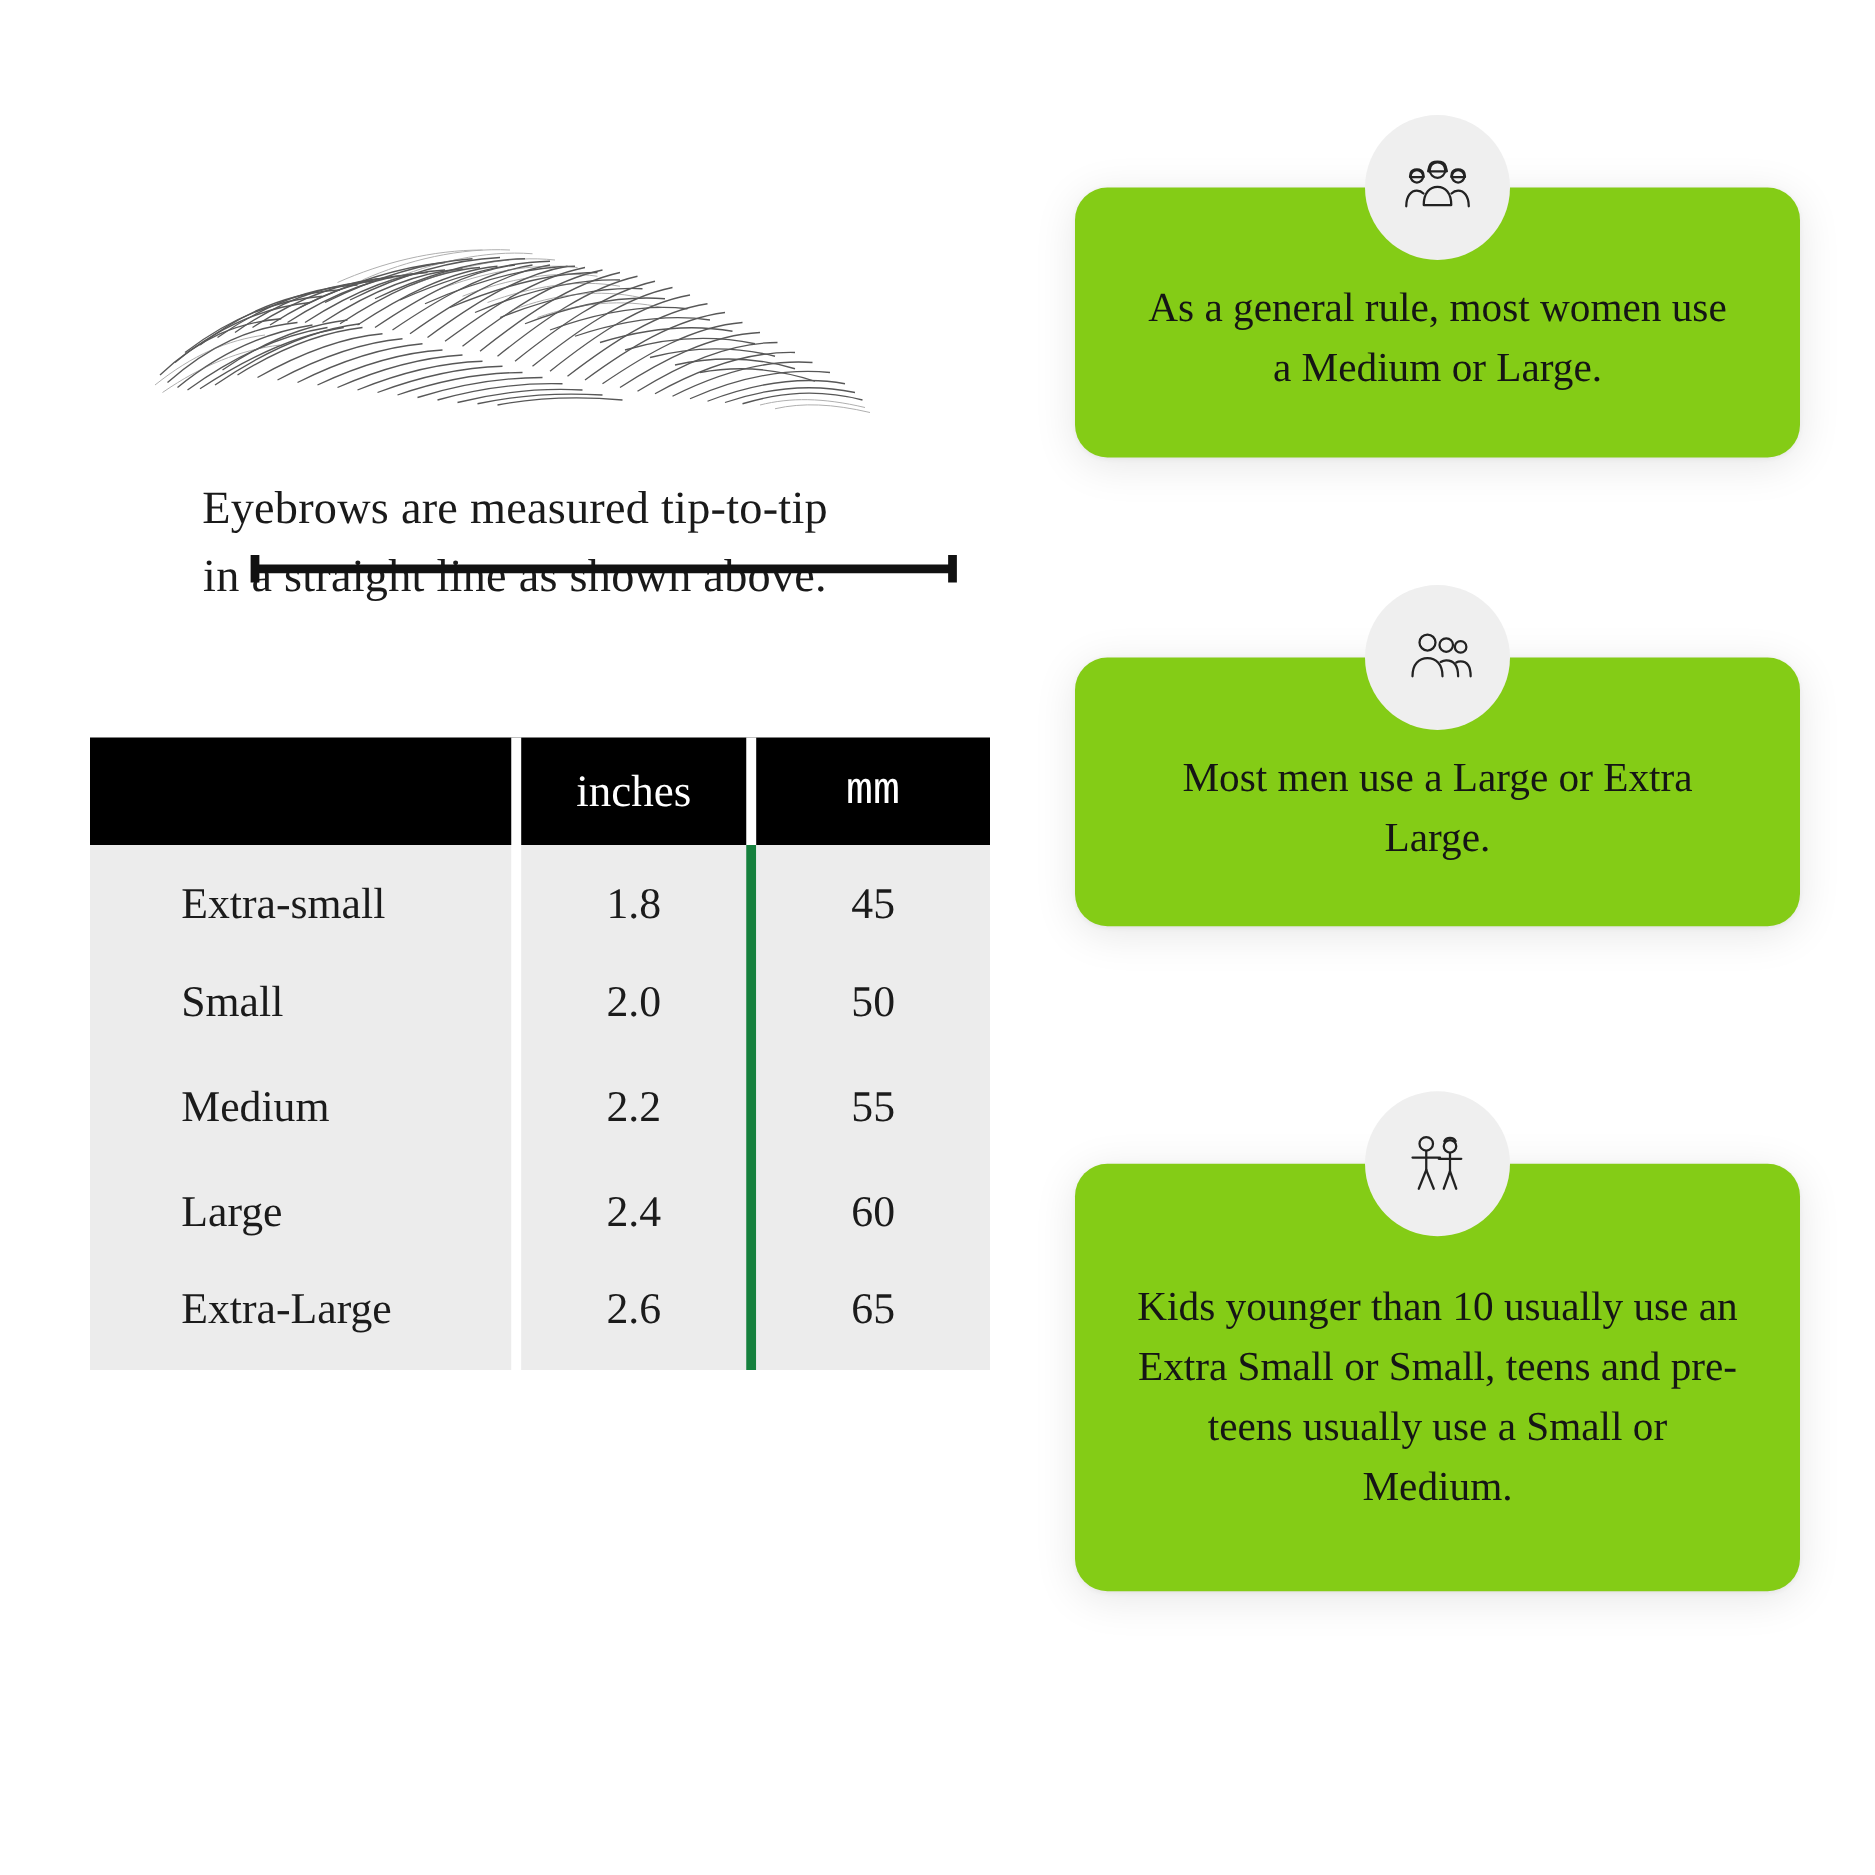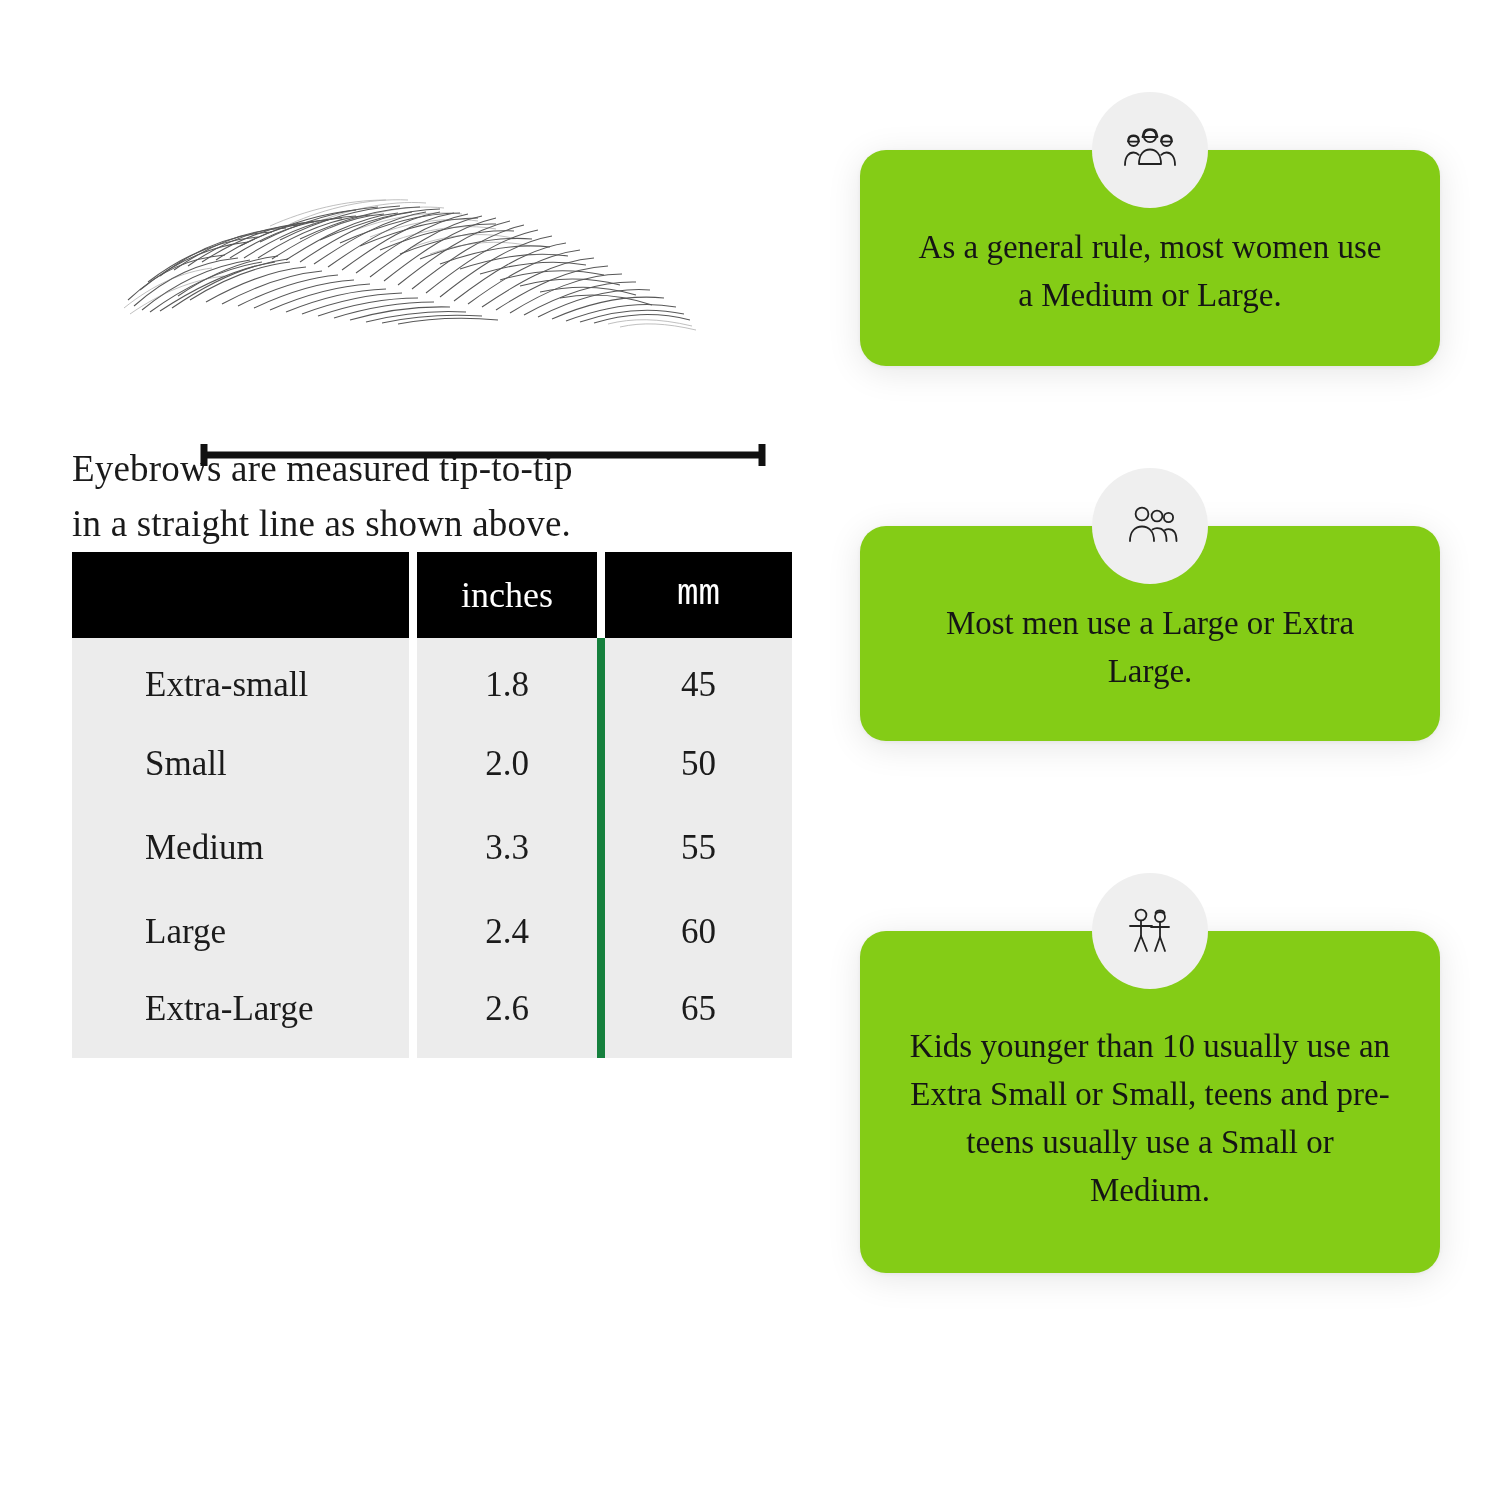"Eyebrows are measured tip-to-tip" .caption { margin-top: 62px -> none; text-align: none -> center }
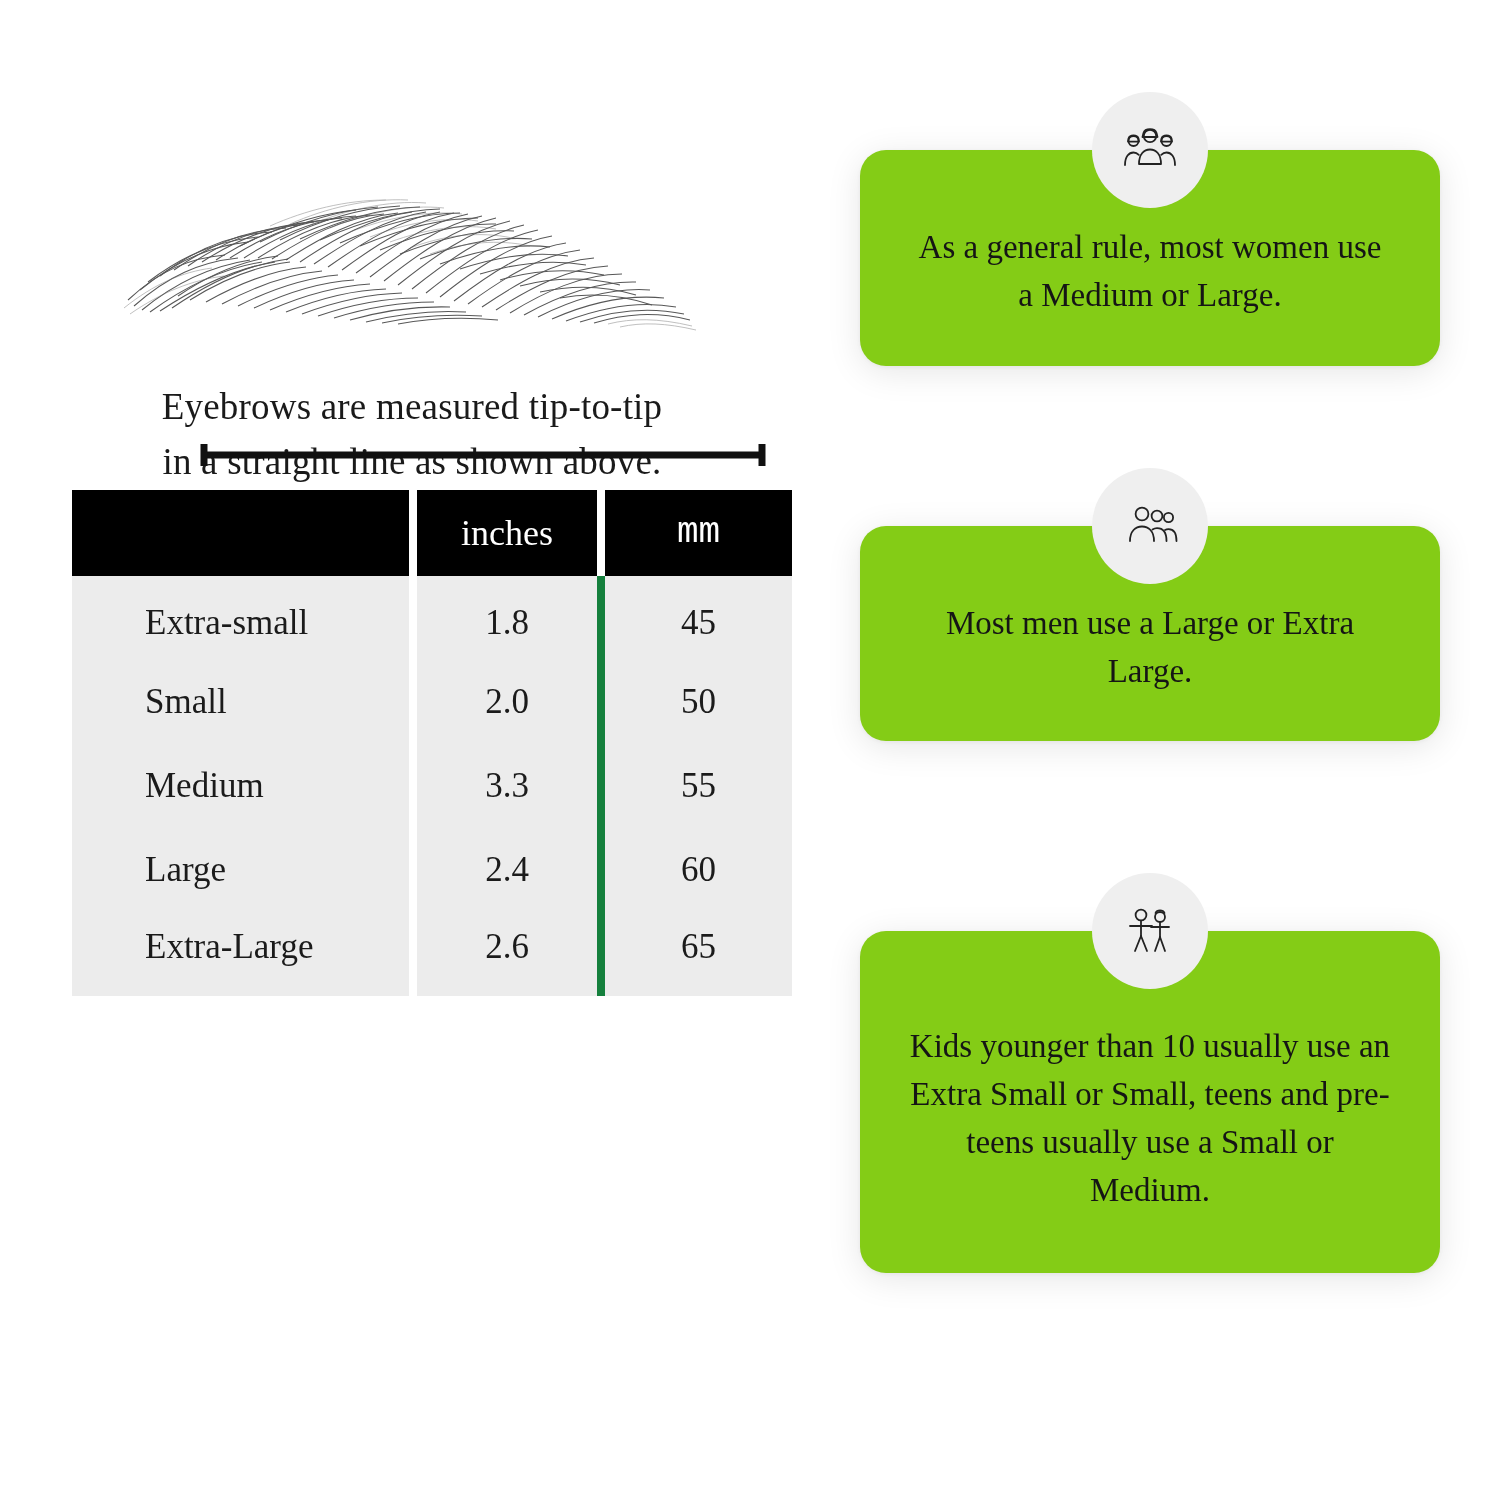"inches" .table { margin-top: none -> 100px }
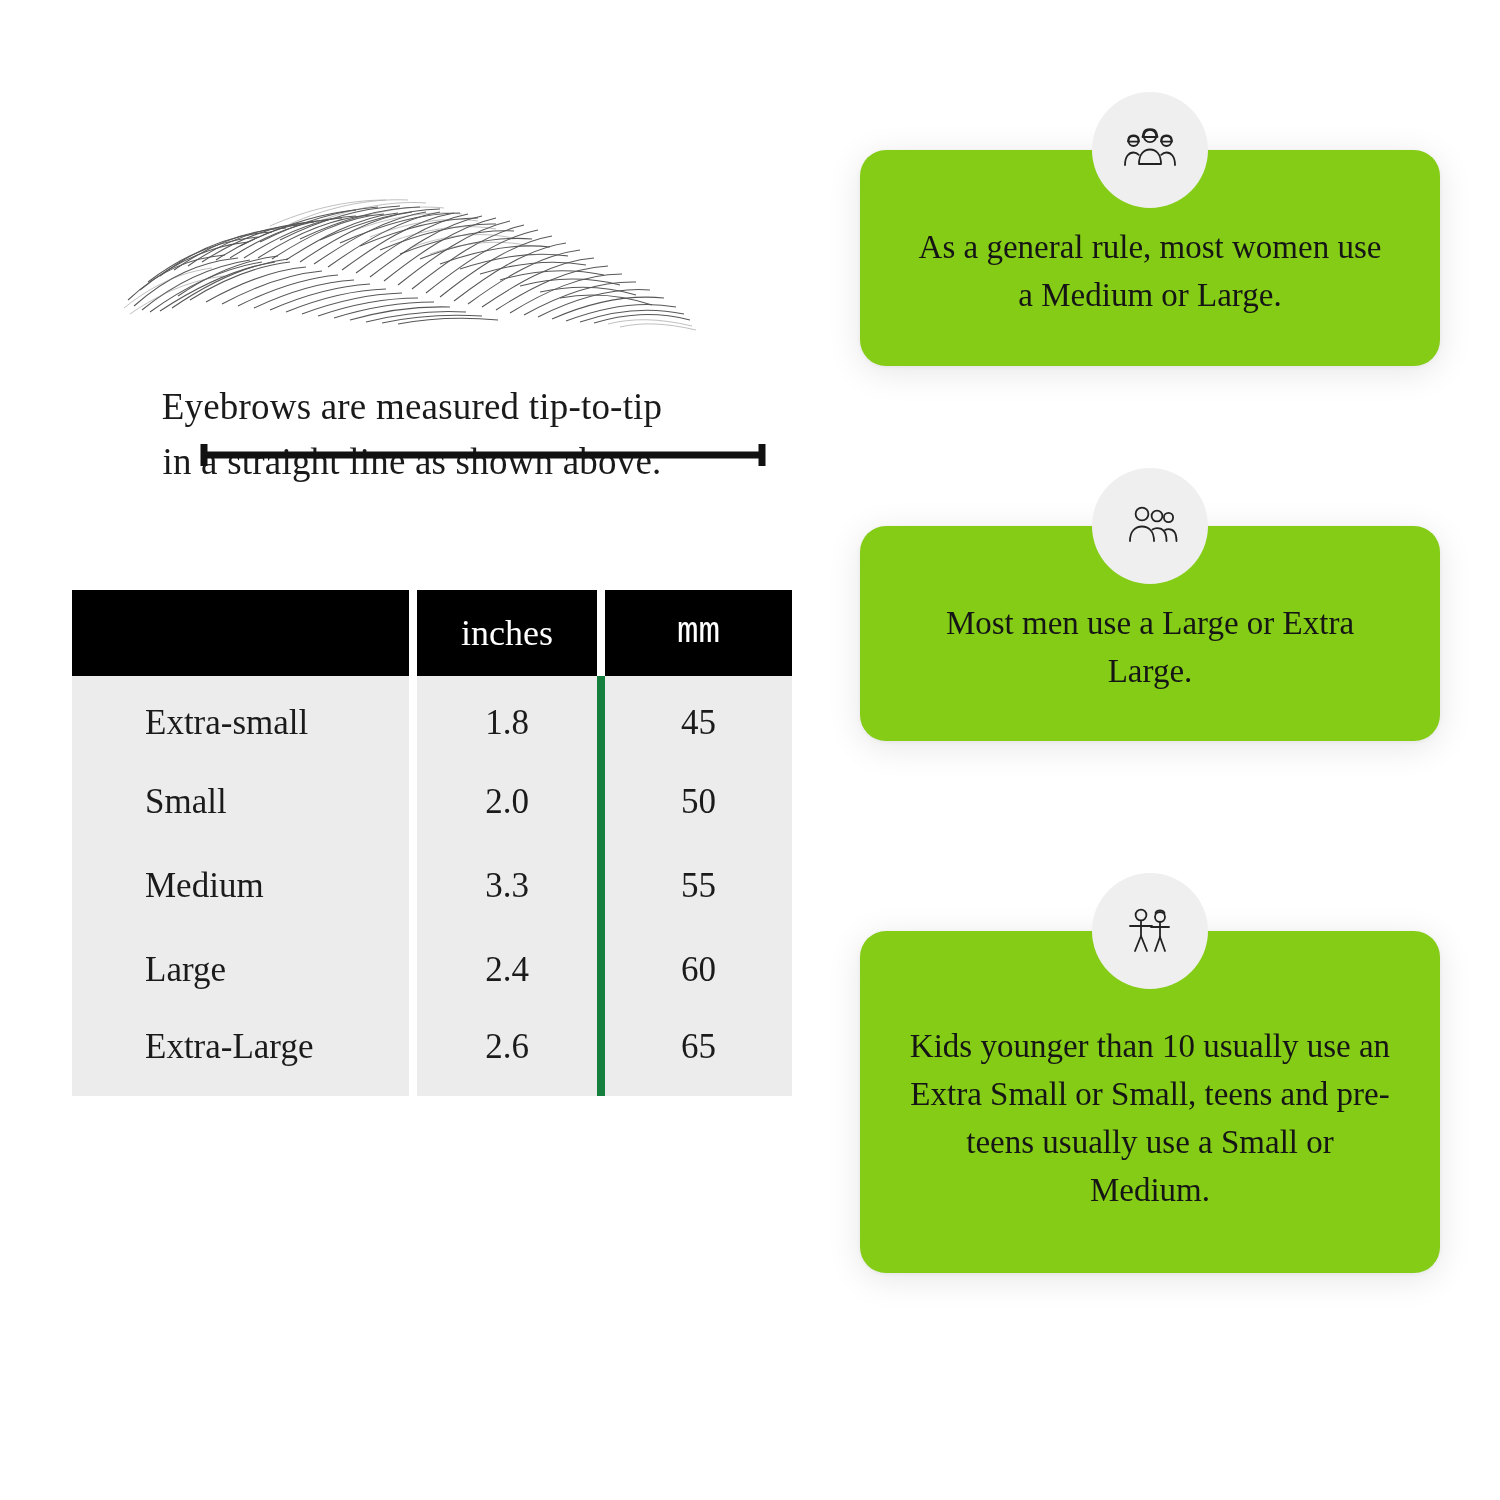"3.3" td.td-in { text: 3.3 -> 2.2 }
